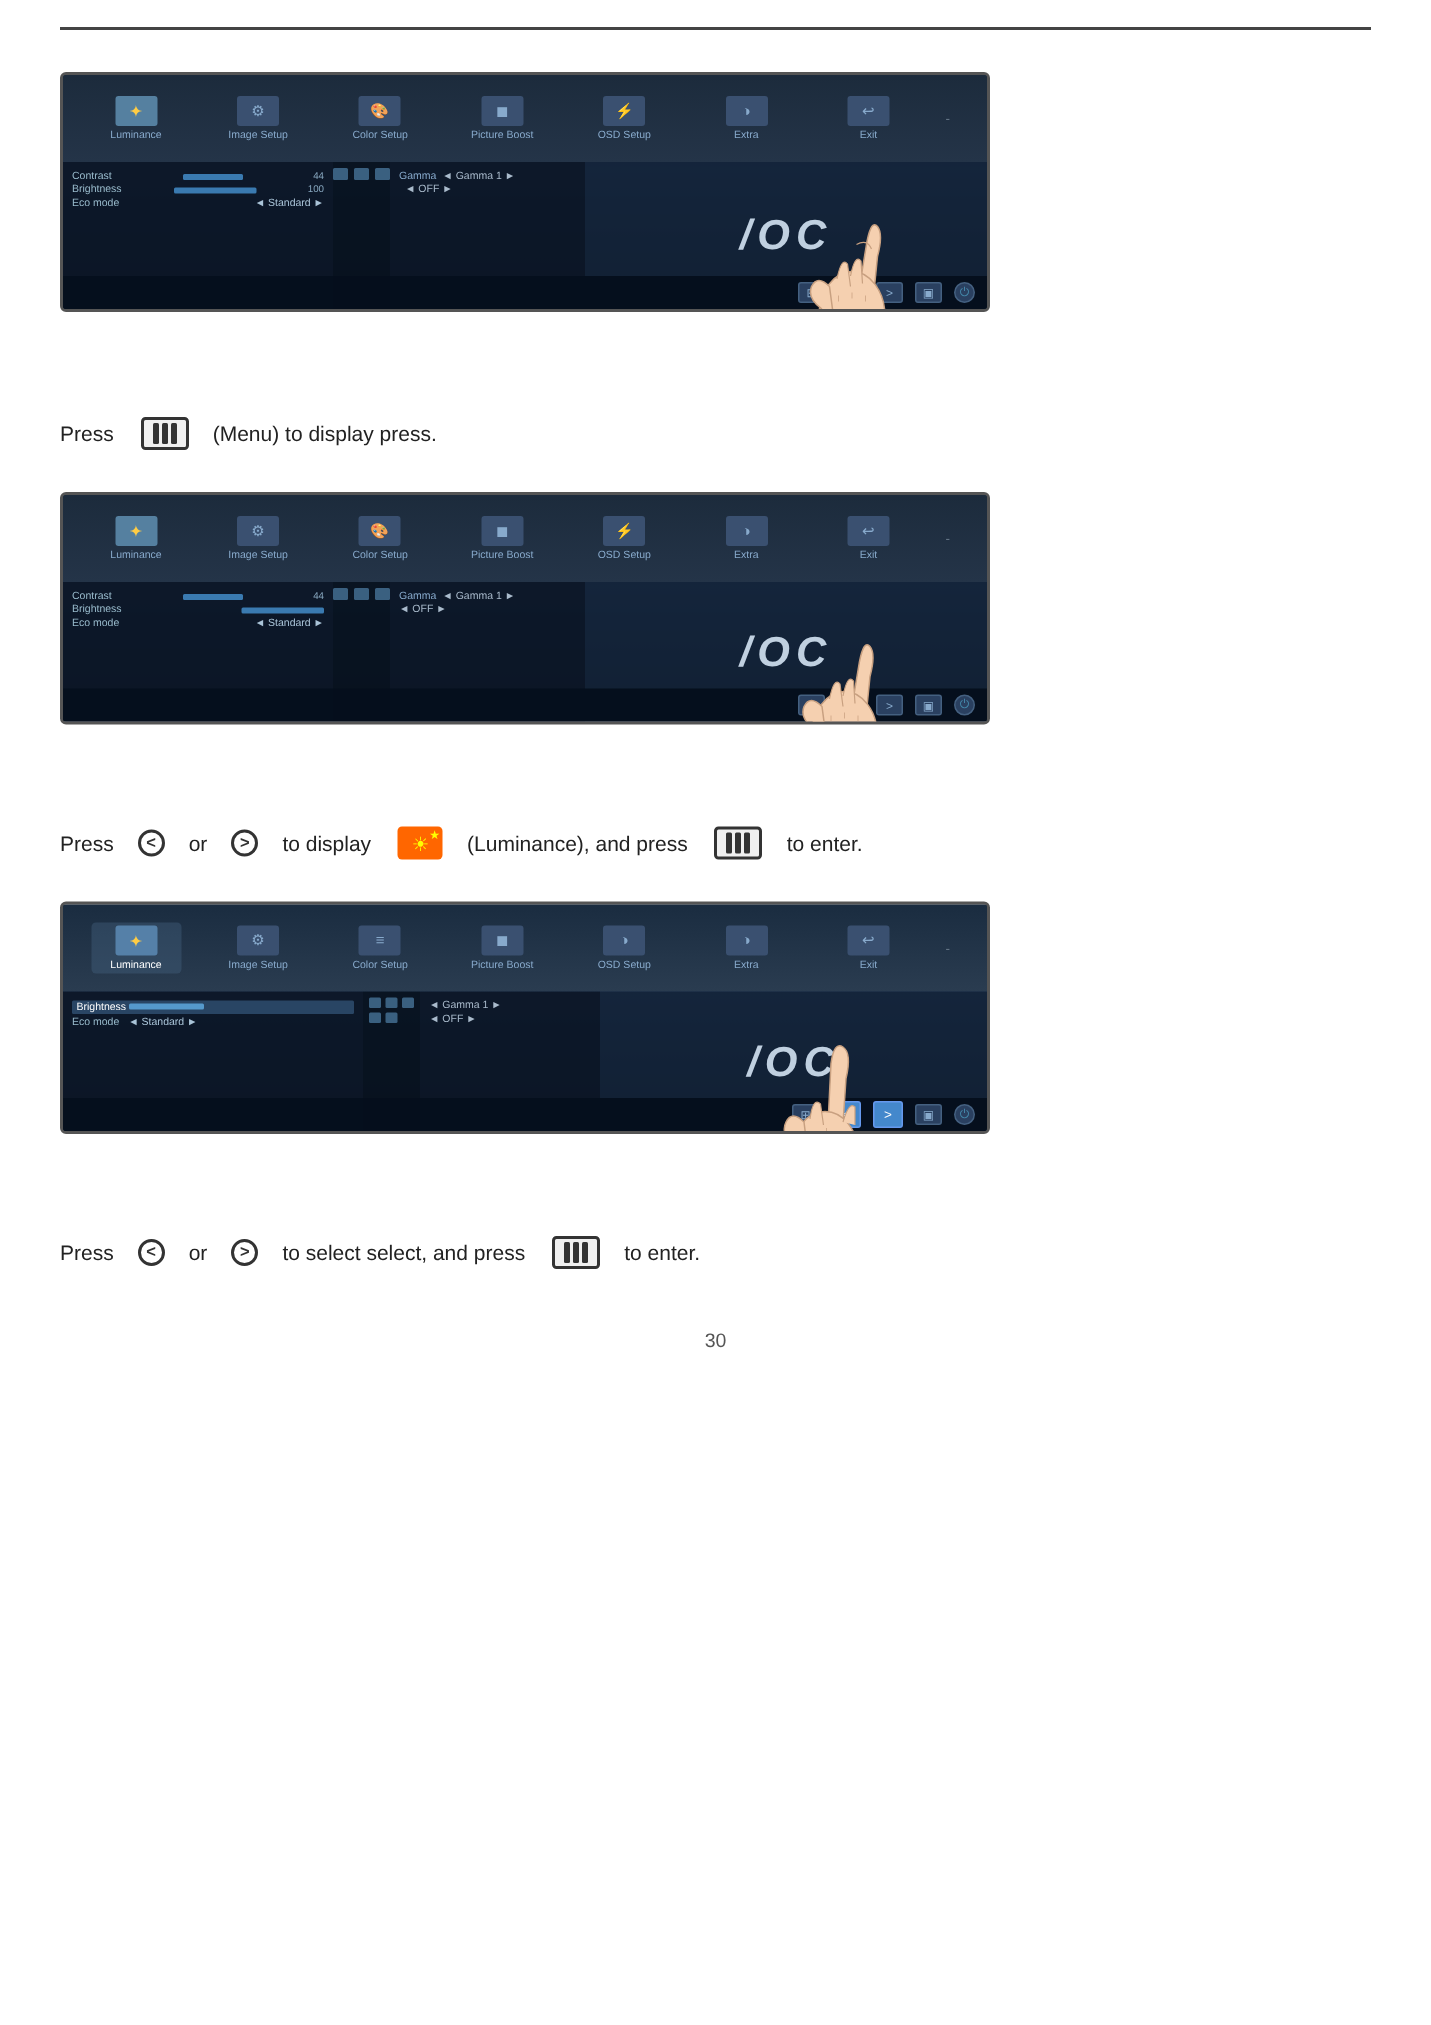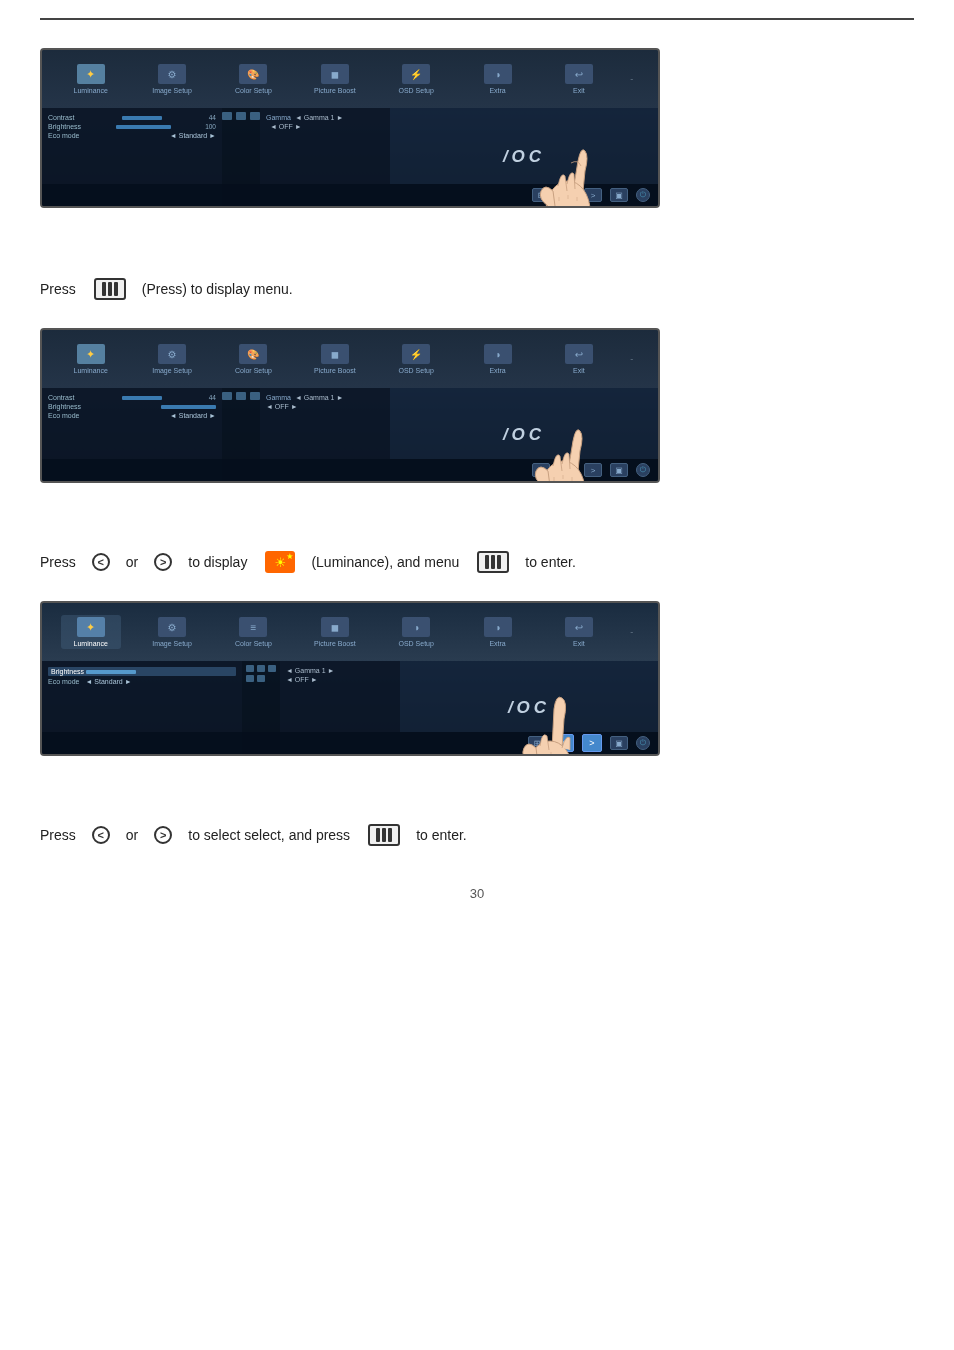"/OC" .aoc-logo { font-size: 17px -> 28px }
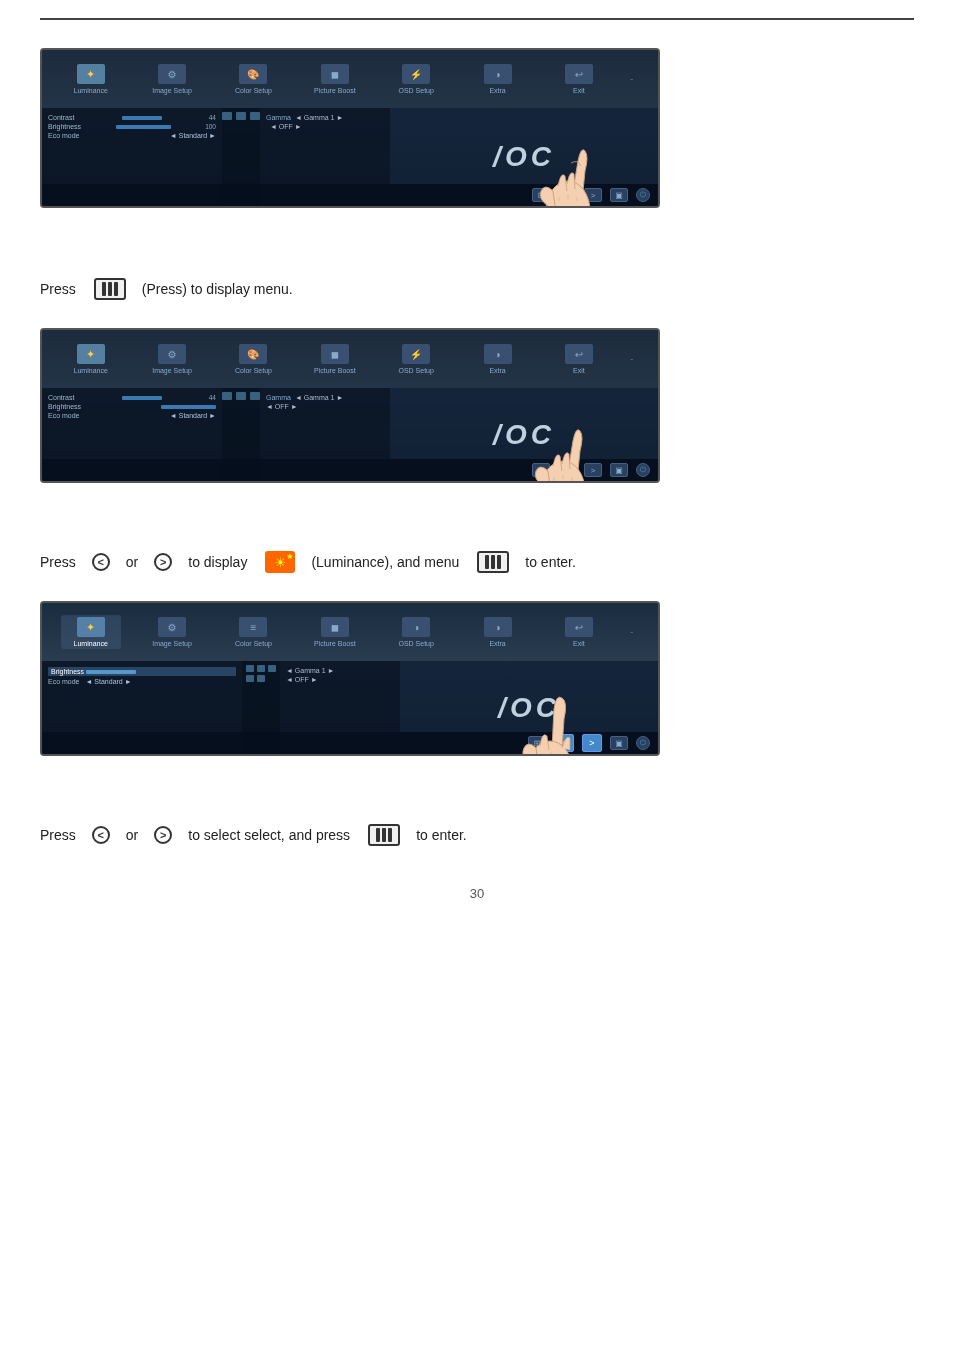"(Press) to display menu." span { text: Press) to display menu -> Menu) to display press }
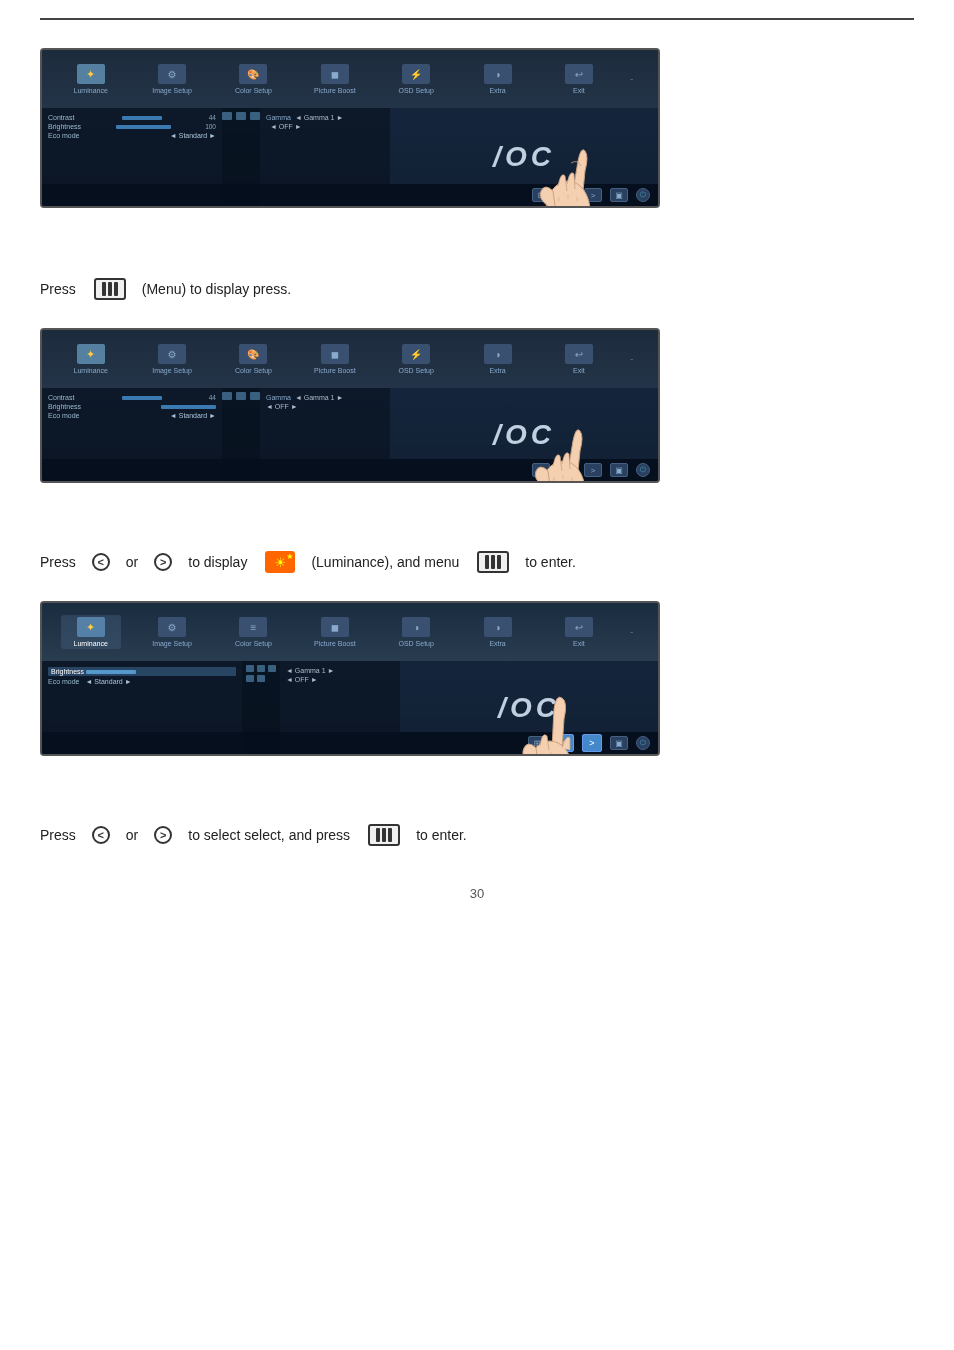"(Luminance), and menu" span { text: menu -> press }
